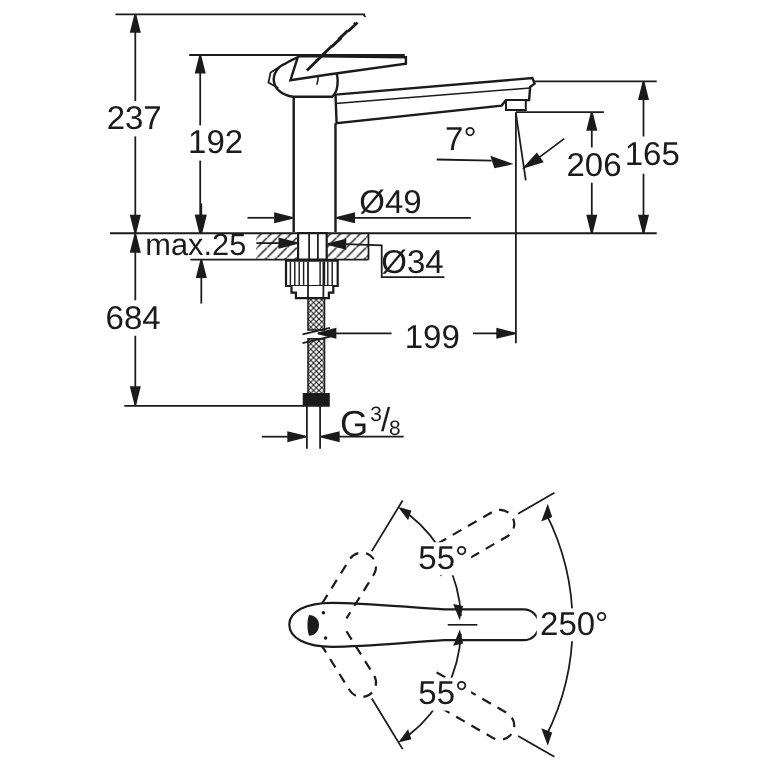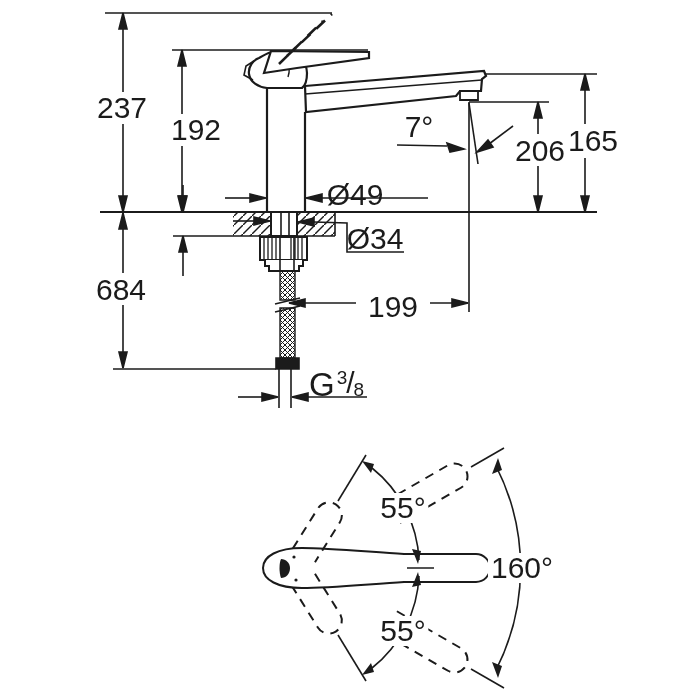"Ø49" span.lbl { top: 195px -> 185px }
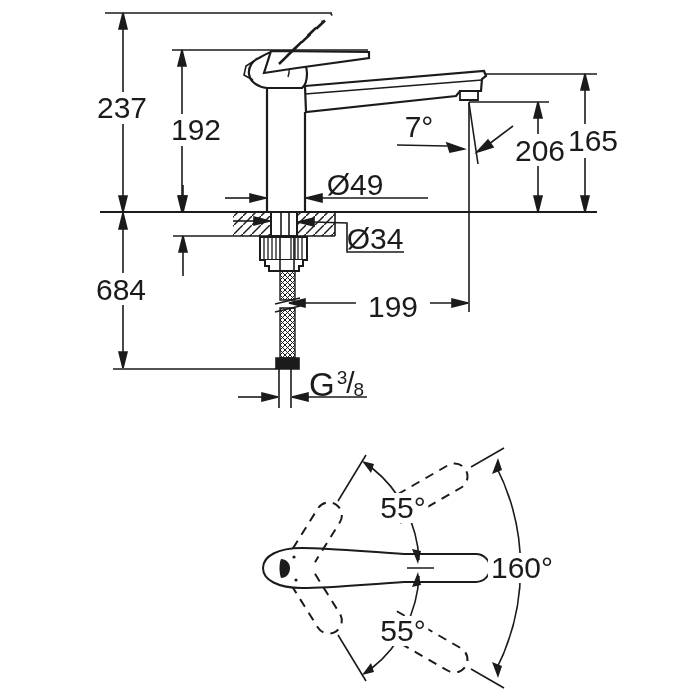"max.25" span.lbl { html: none -> <span>max.25</span> }
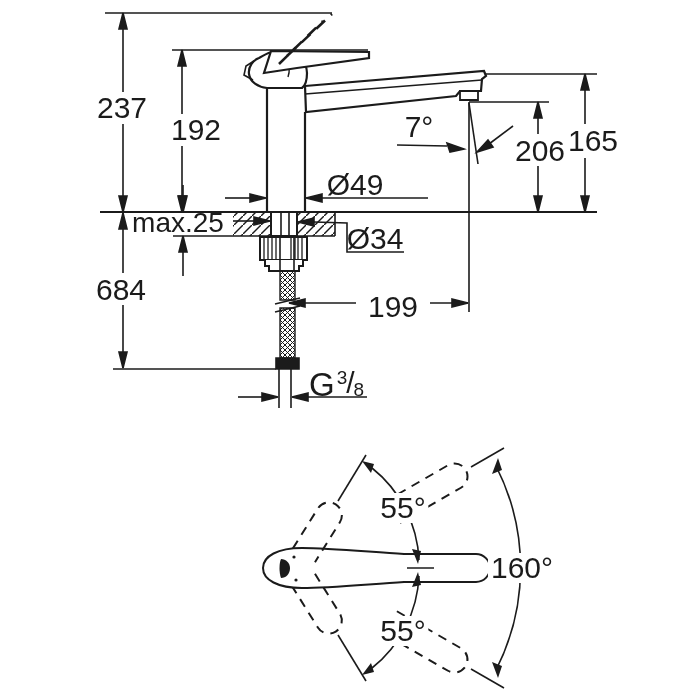"160°" span.lbl { text: 160 -> 250 }
